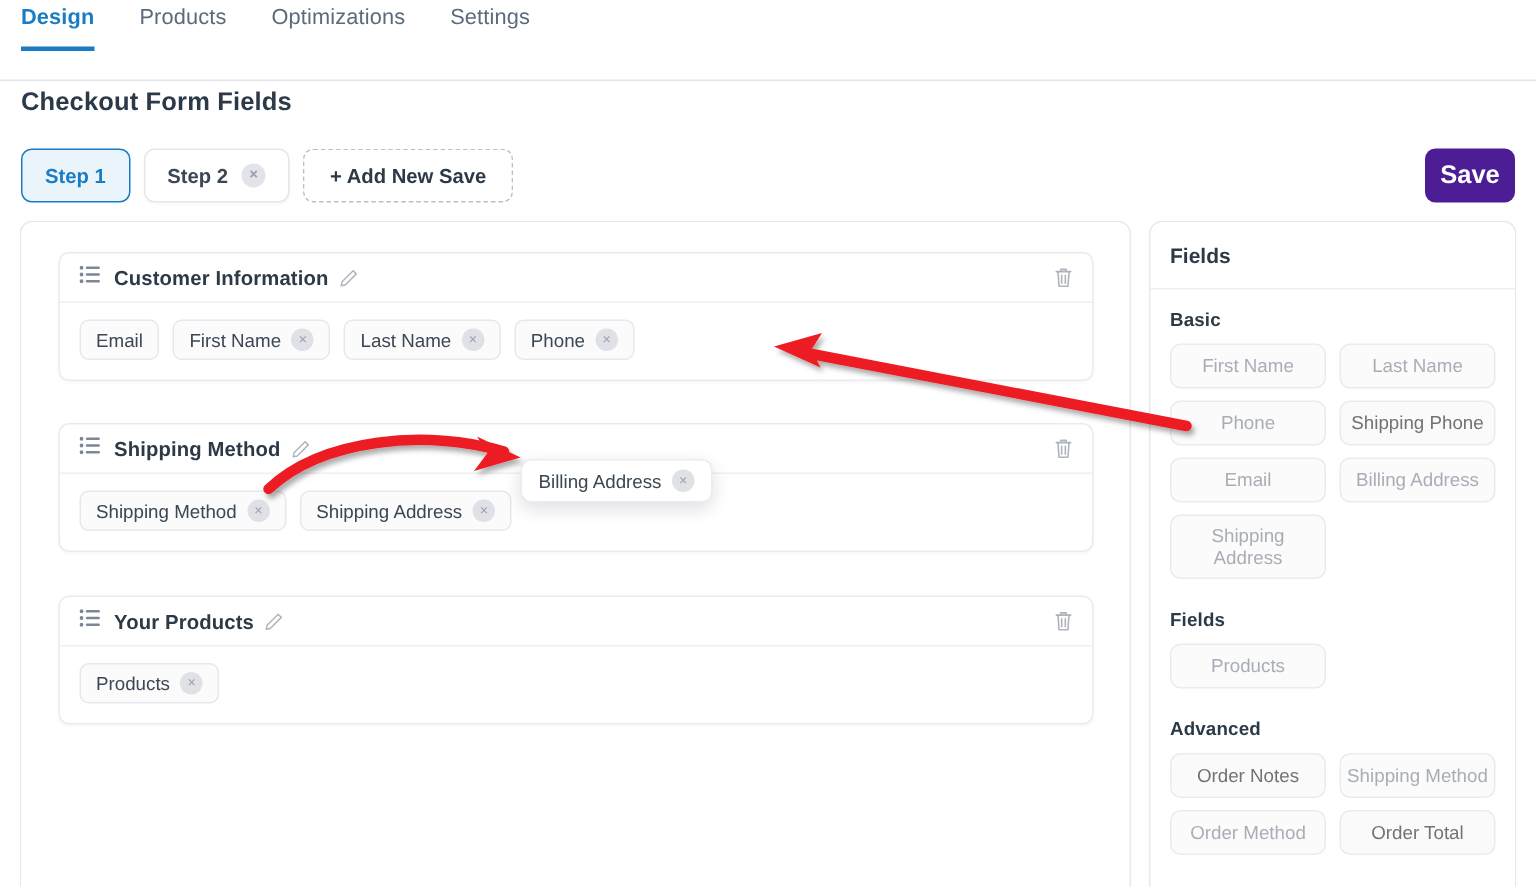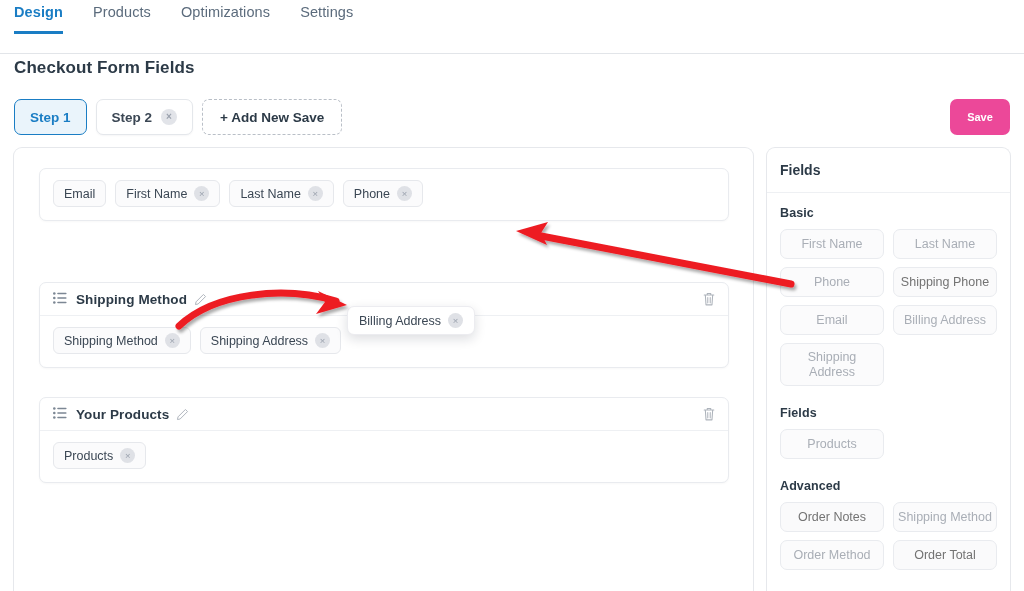"Save" .save-btn { background: #ec4899 -> #4c1d95; font-size: 11px -> 17px }
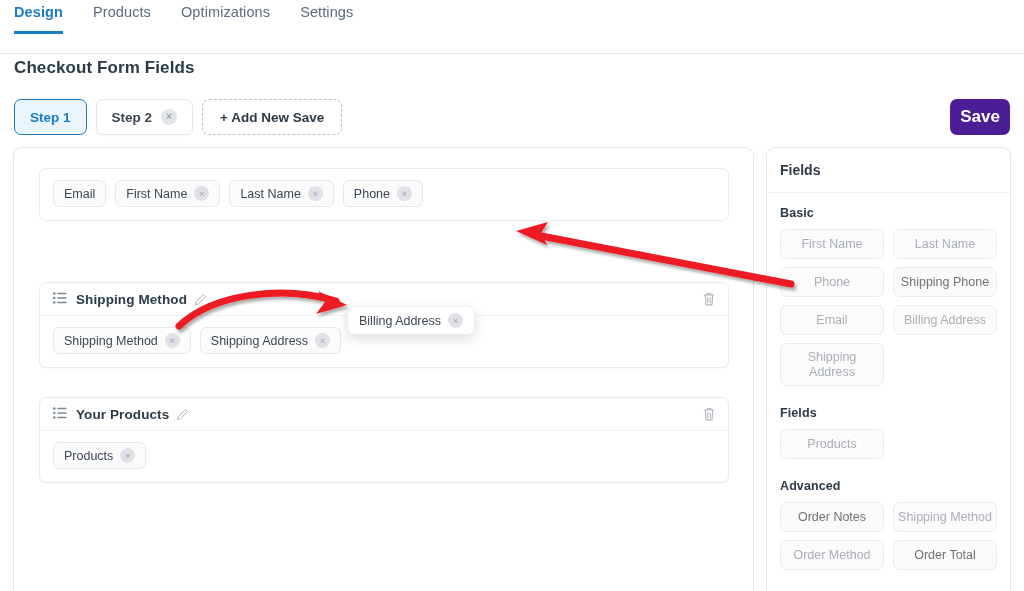"Customer Information" div.sec-head { html: none -> <div> <span> <svg> <circle></circle> <rect></rect> <circle></circle> <rect></rect> <circle></circle> <rect></rect> </svg> </span> <span>Customer Information</span> <span> <svg> <path></path> </svg> </span> <span> <svg> <path></path> </svg> </span> </div> }
